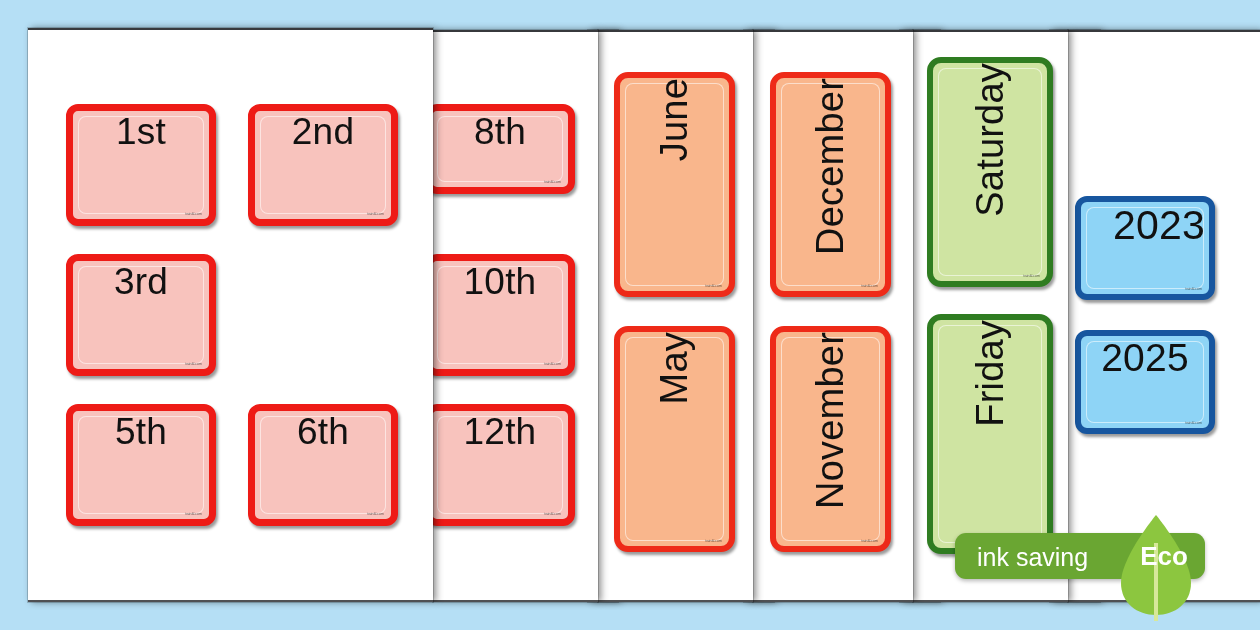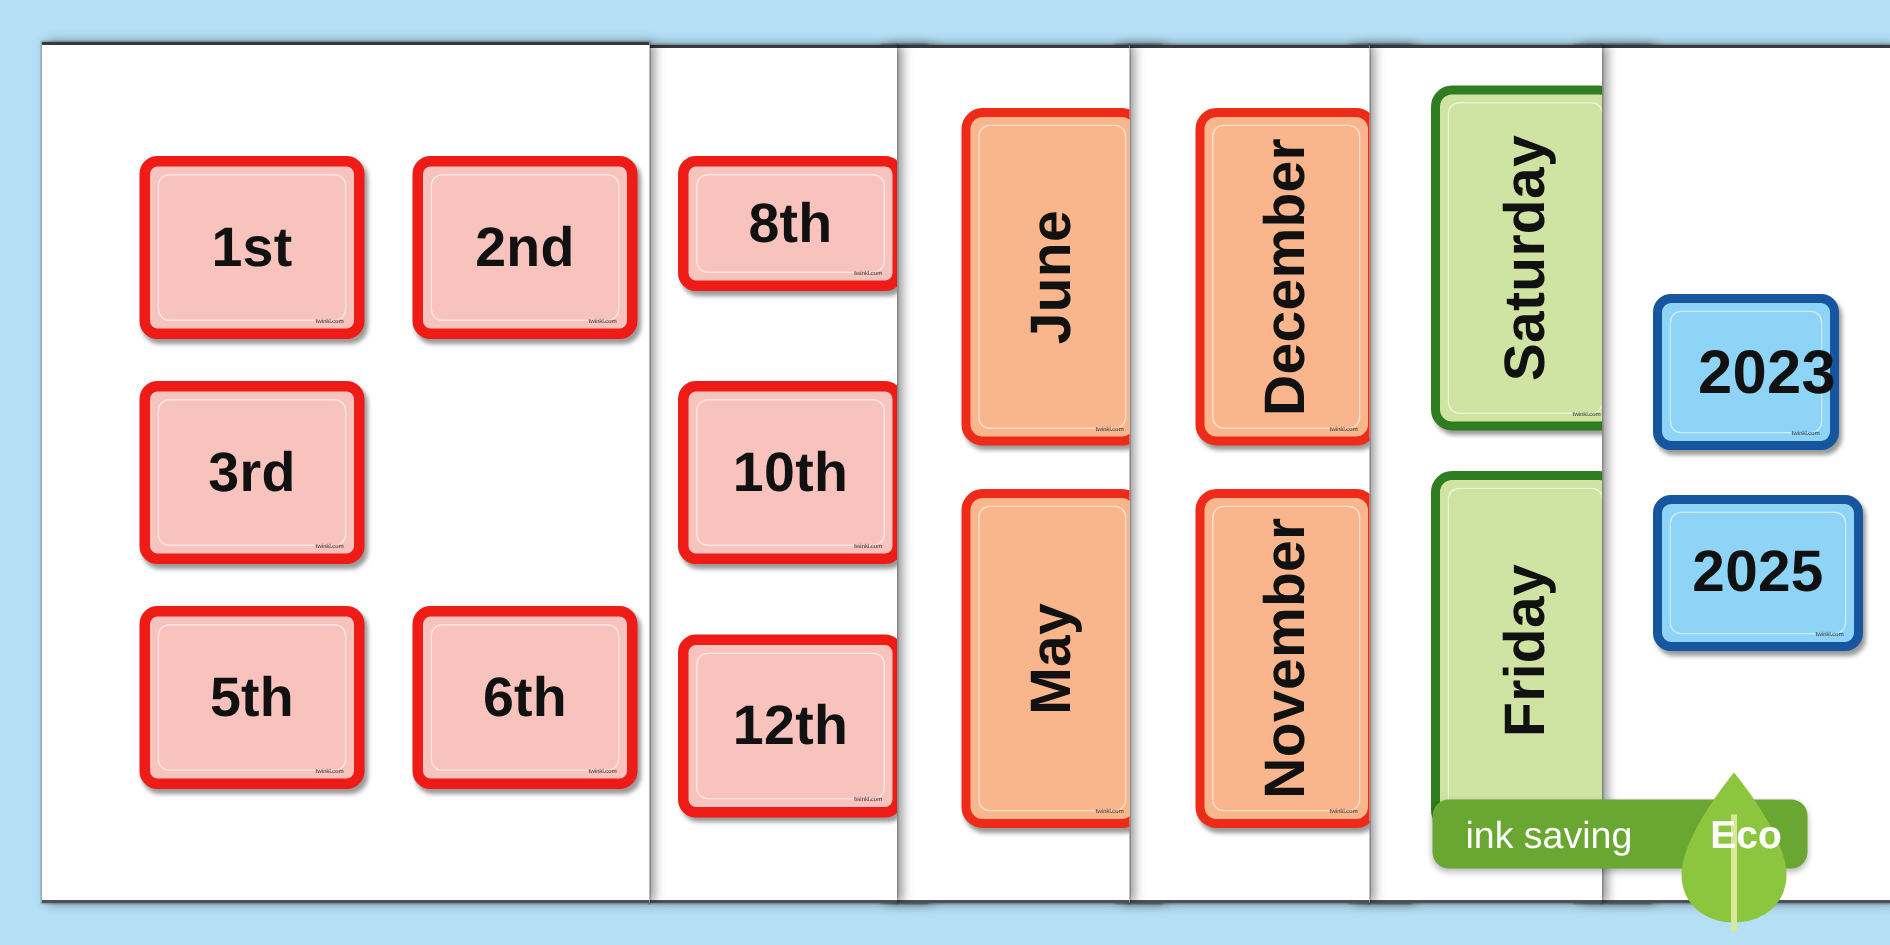"1st" .card { align-items: center -> flex-start; font-weight: bold -> normal; margin-left: 27px -> none }
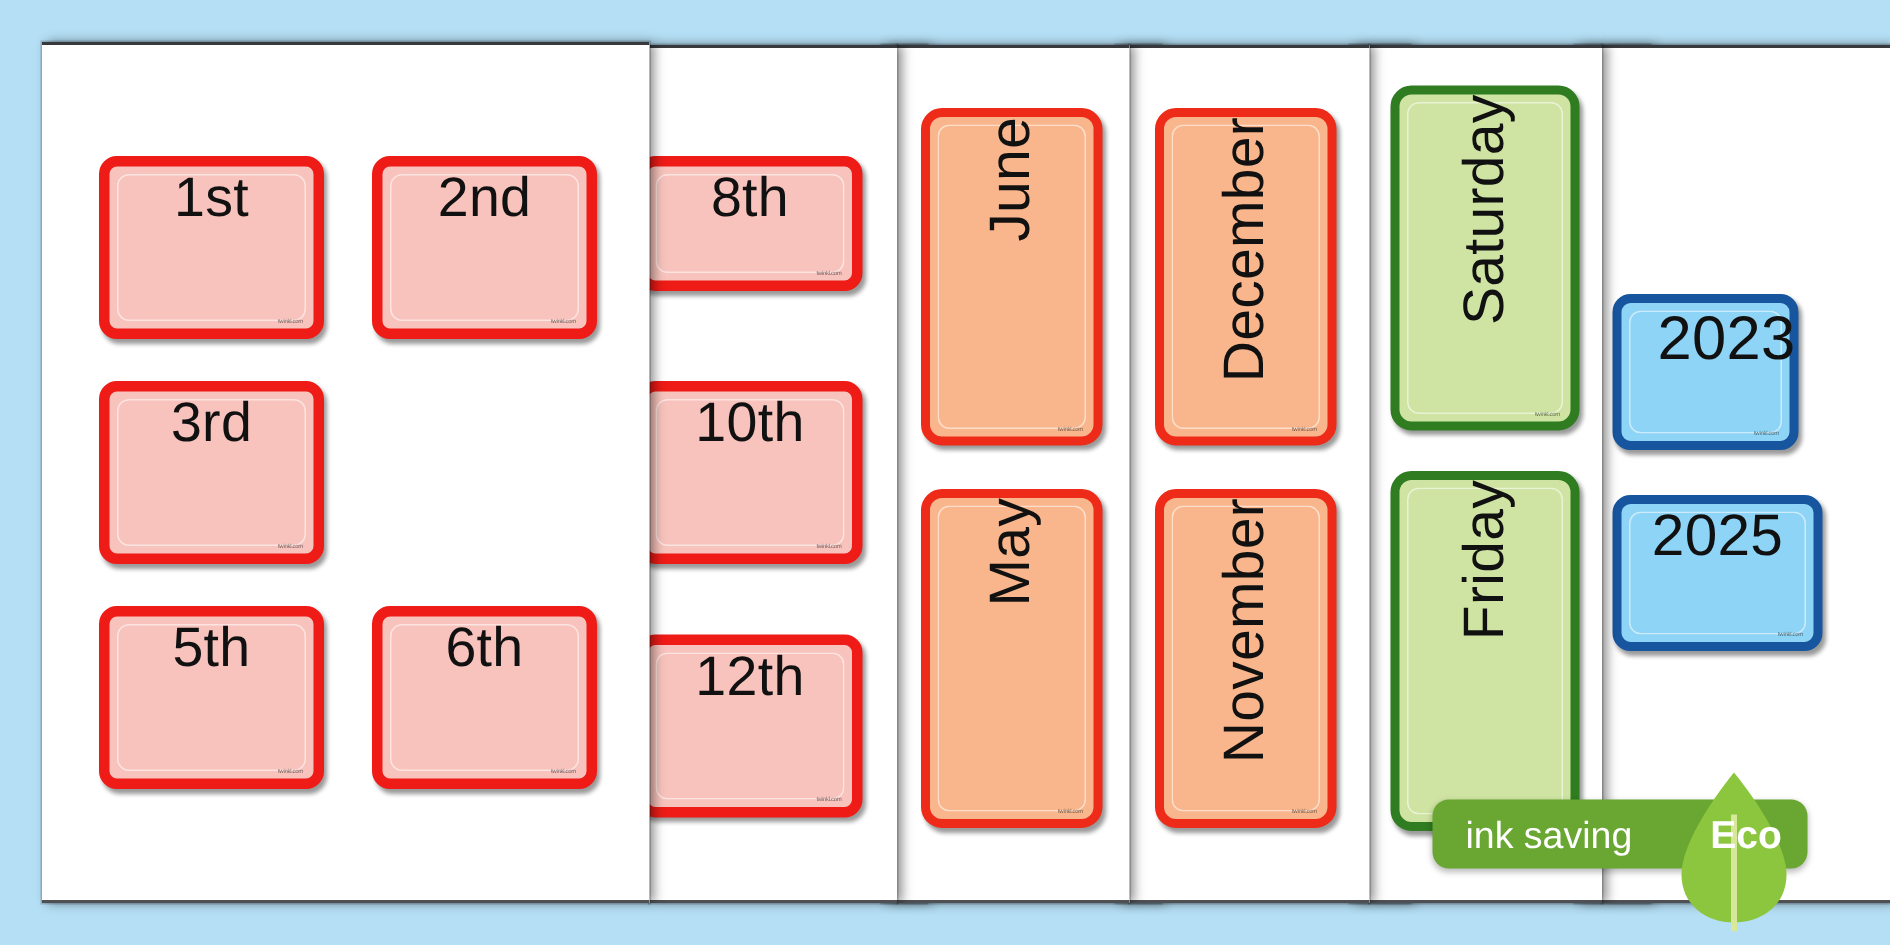"2023" div.card { width: 124px -> 140px }
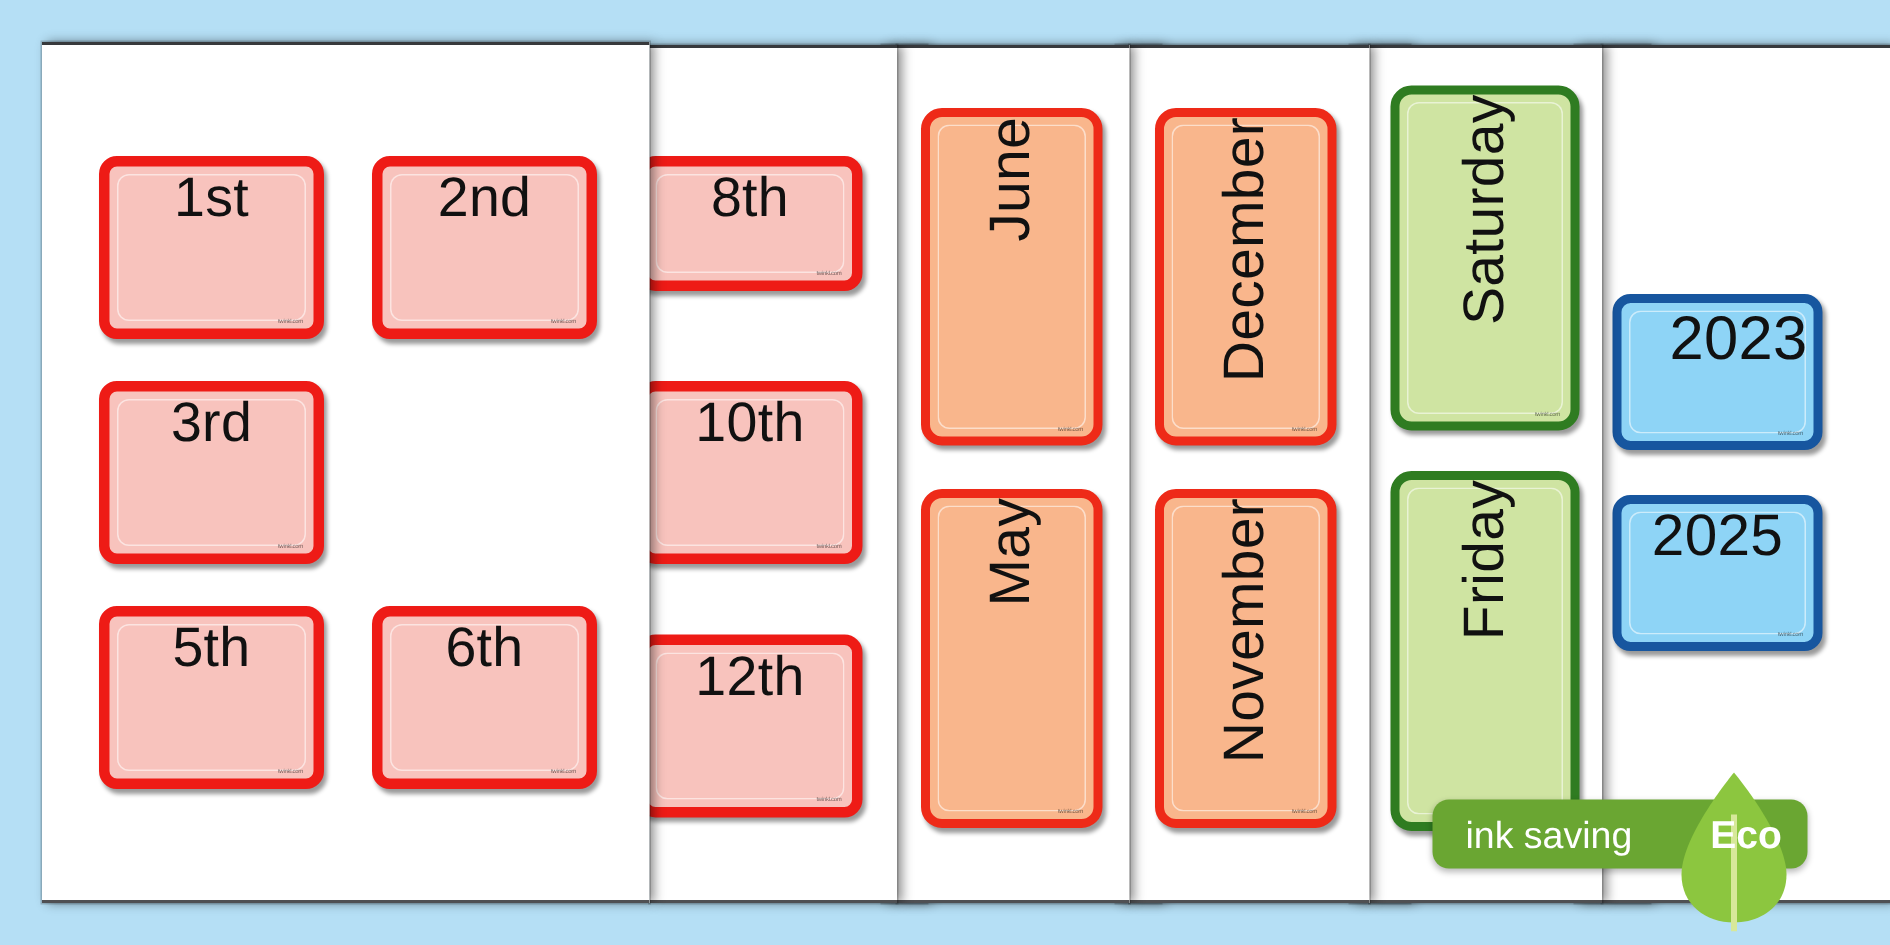"12th" div.card { top: 393px -> 374px }
